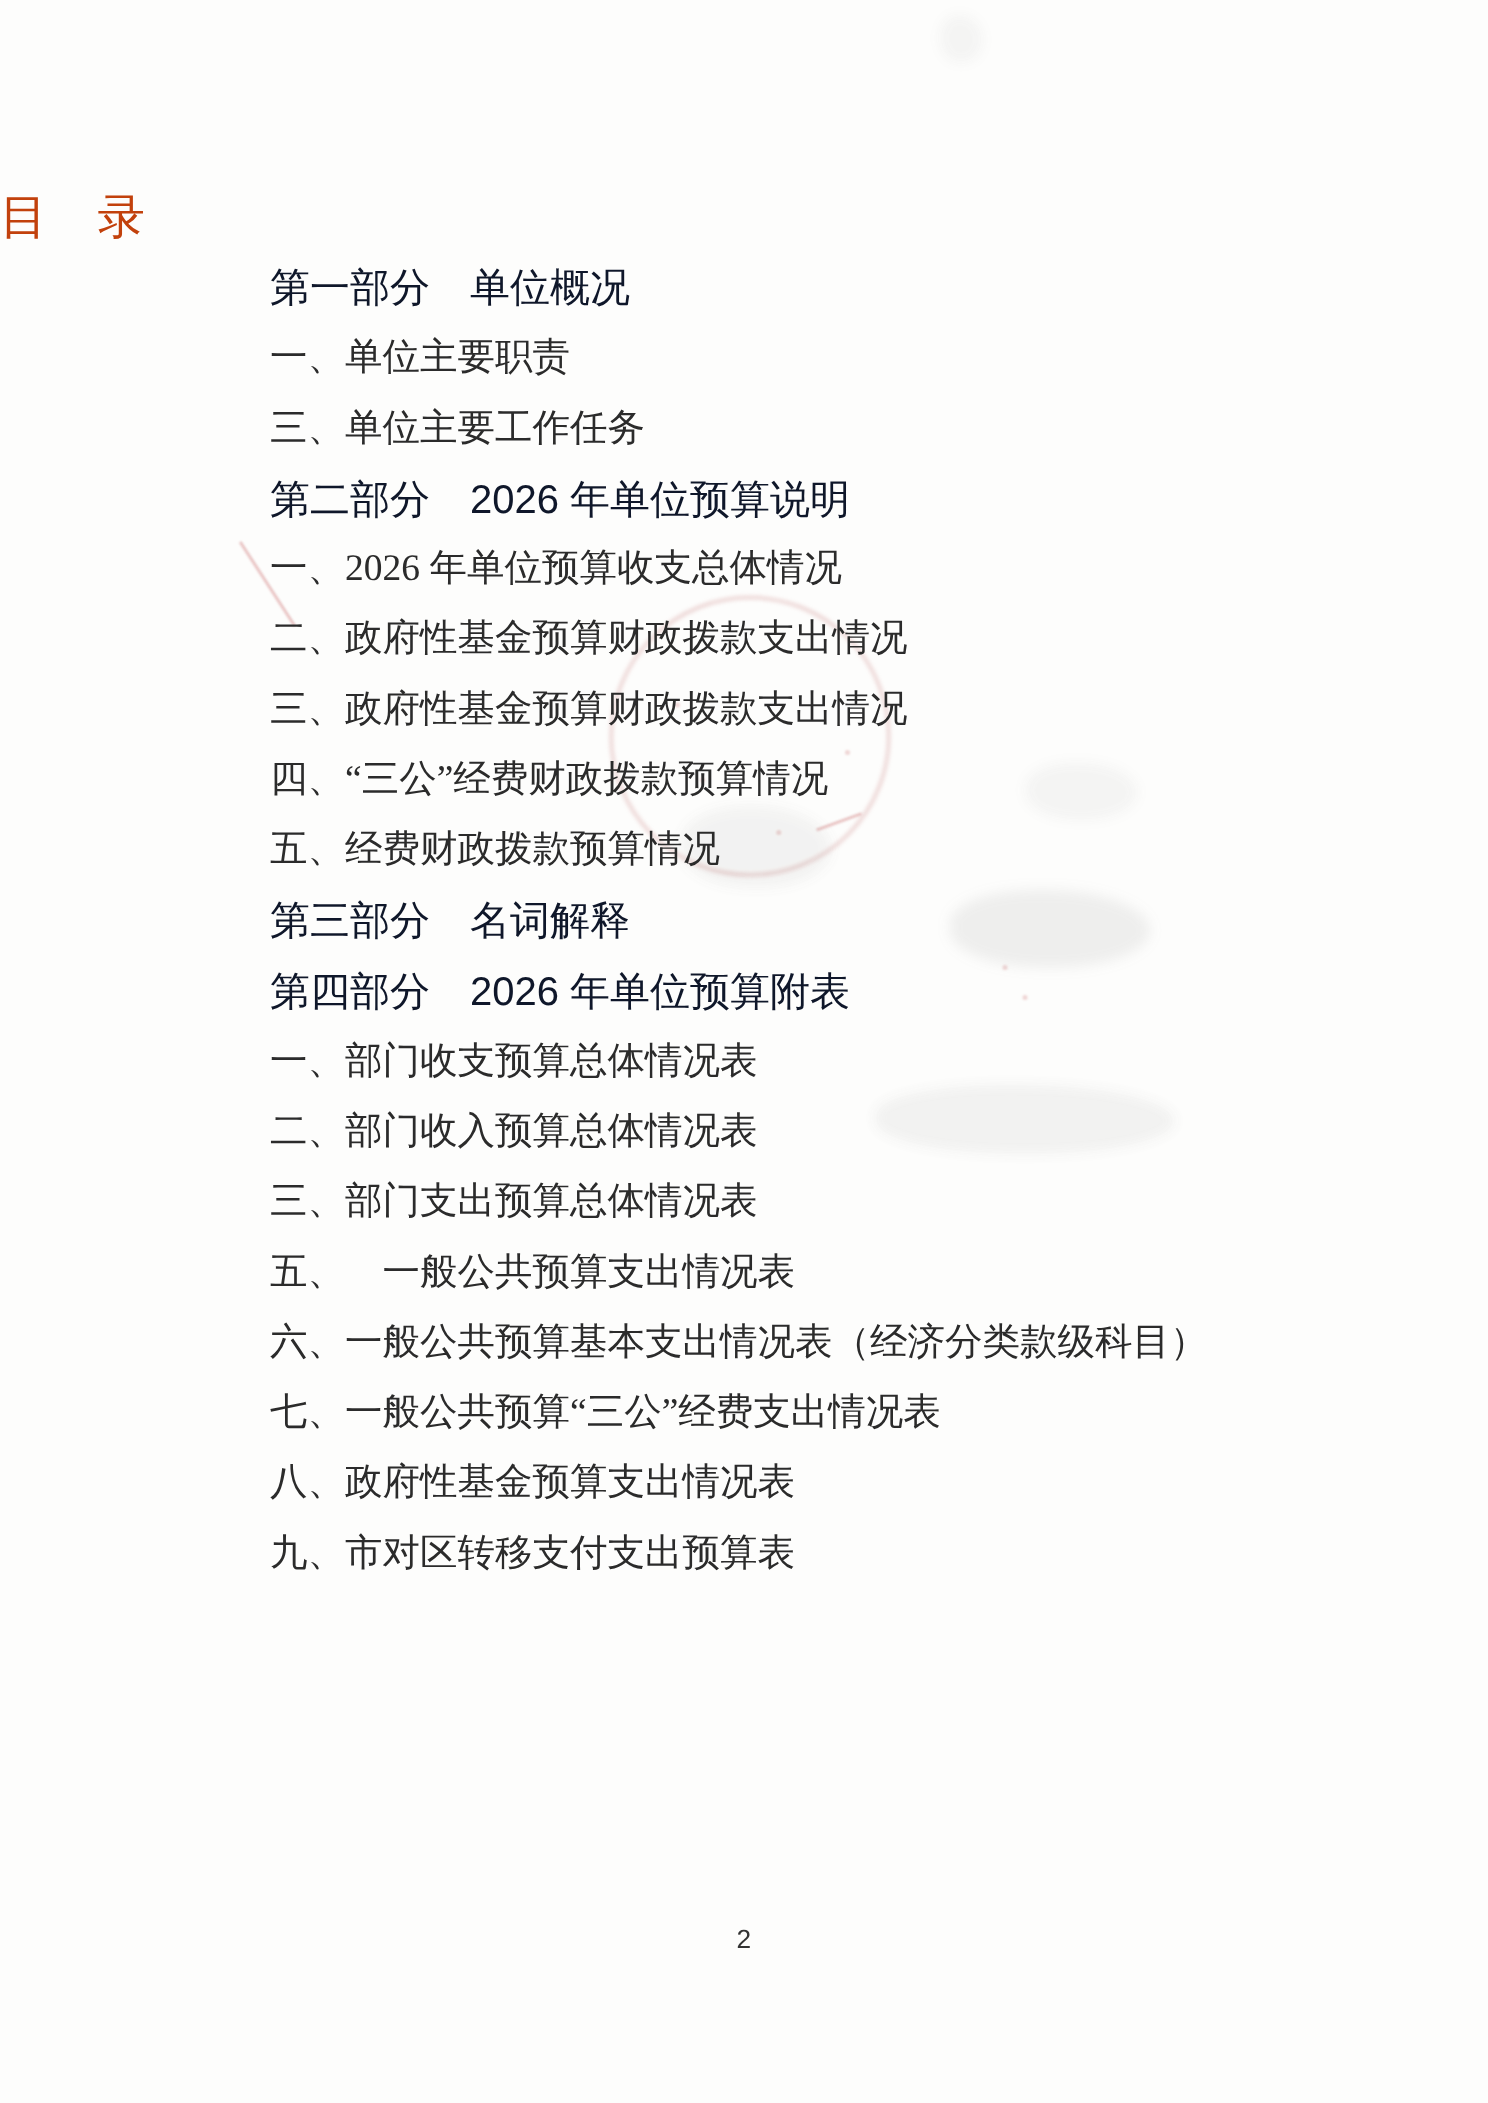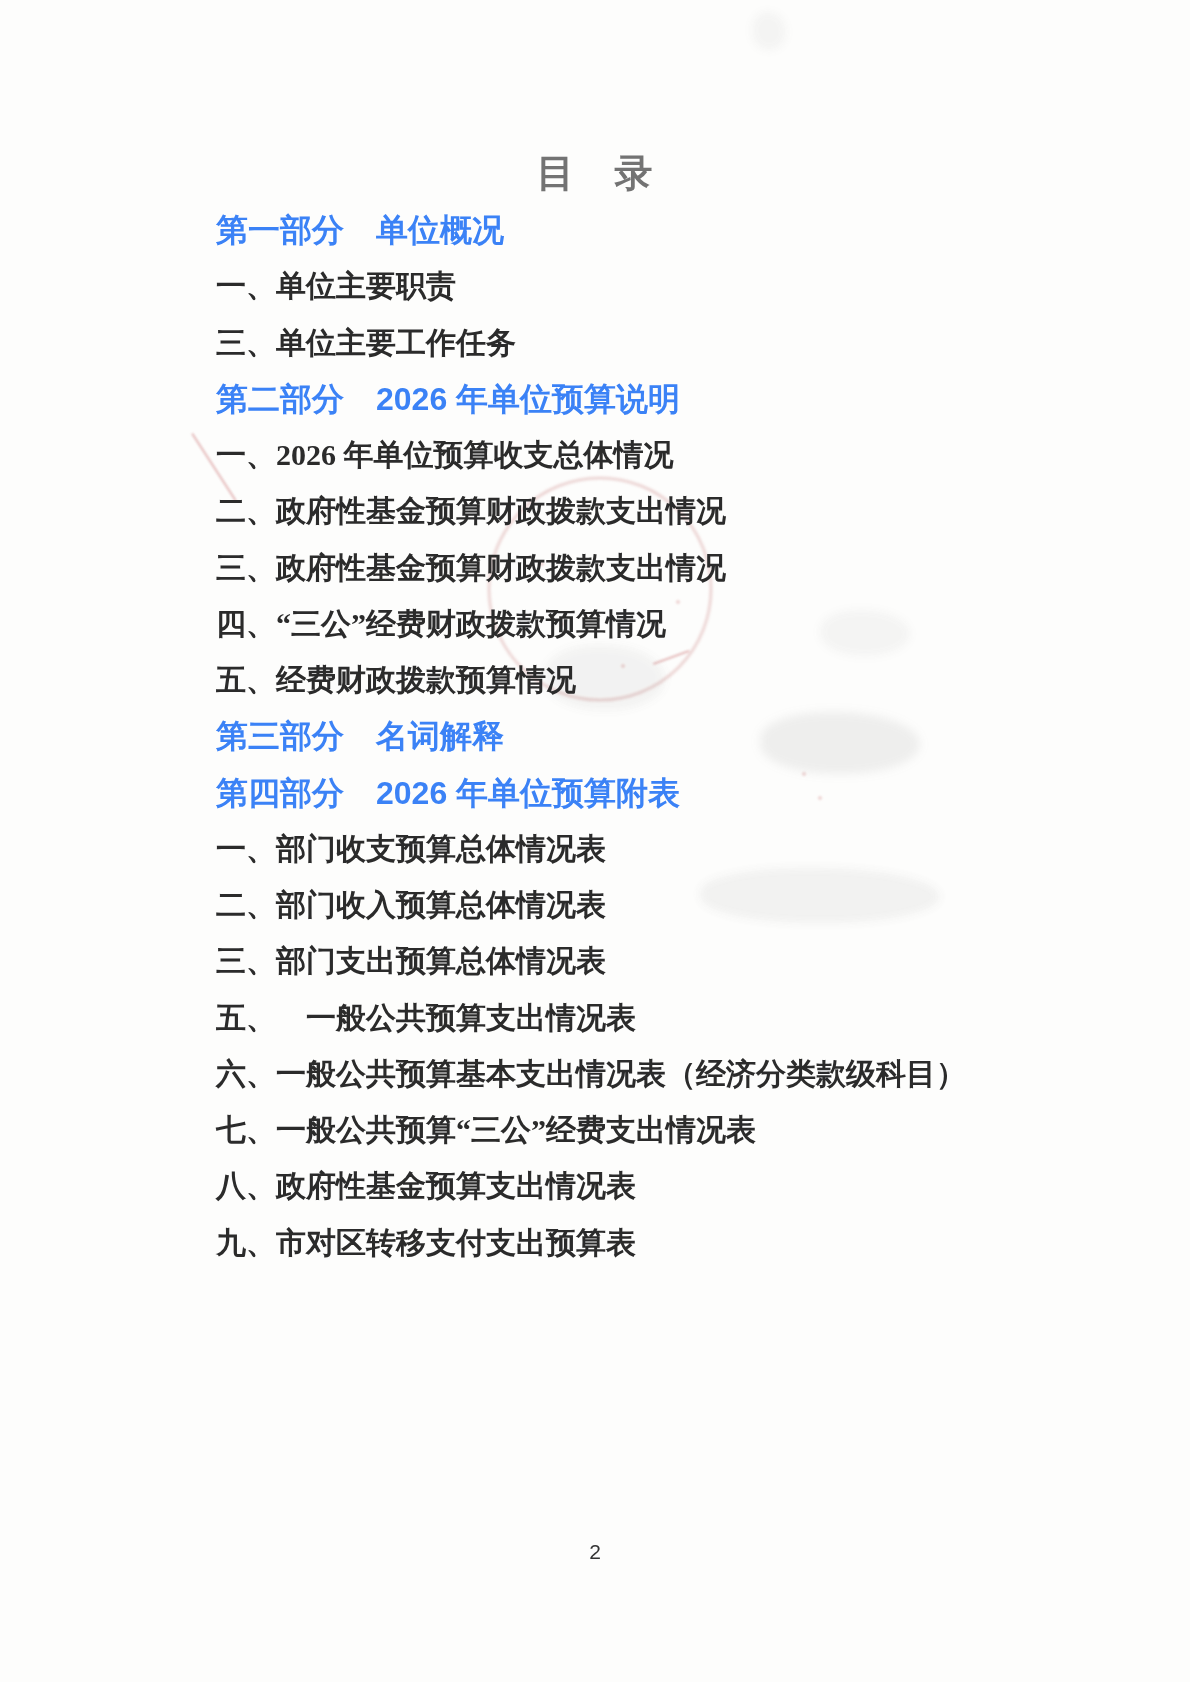"目 录" .doc-title { color: #737373 -> #c2410c; font-weight: 700 -> 400; text-align: center -> none }
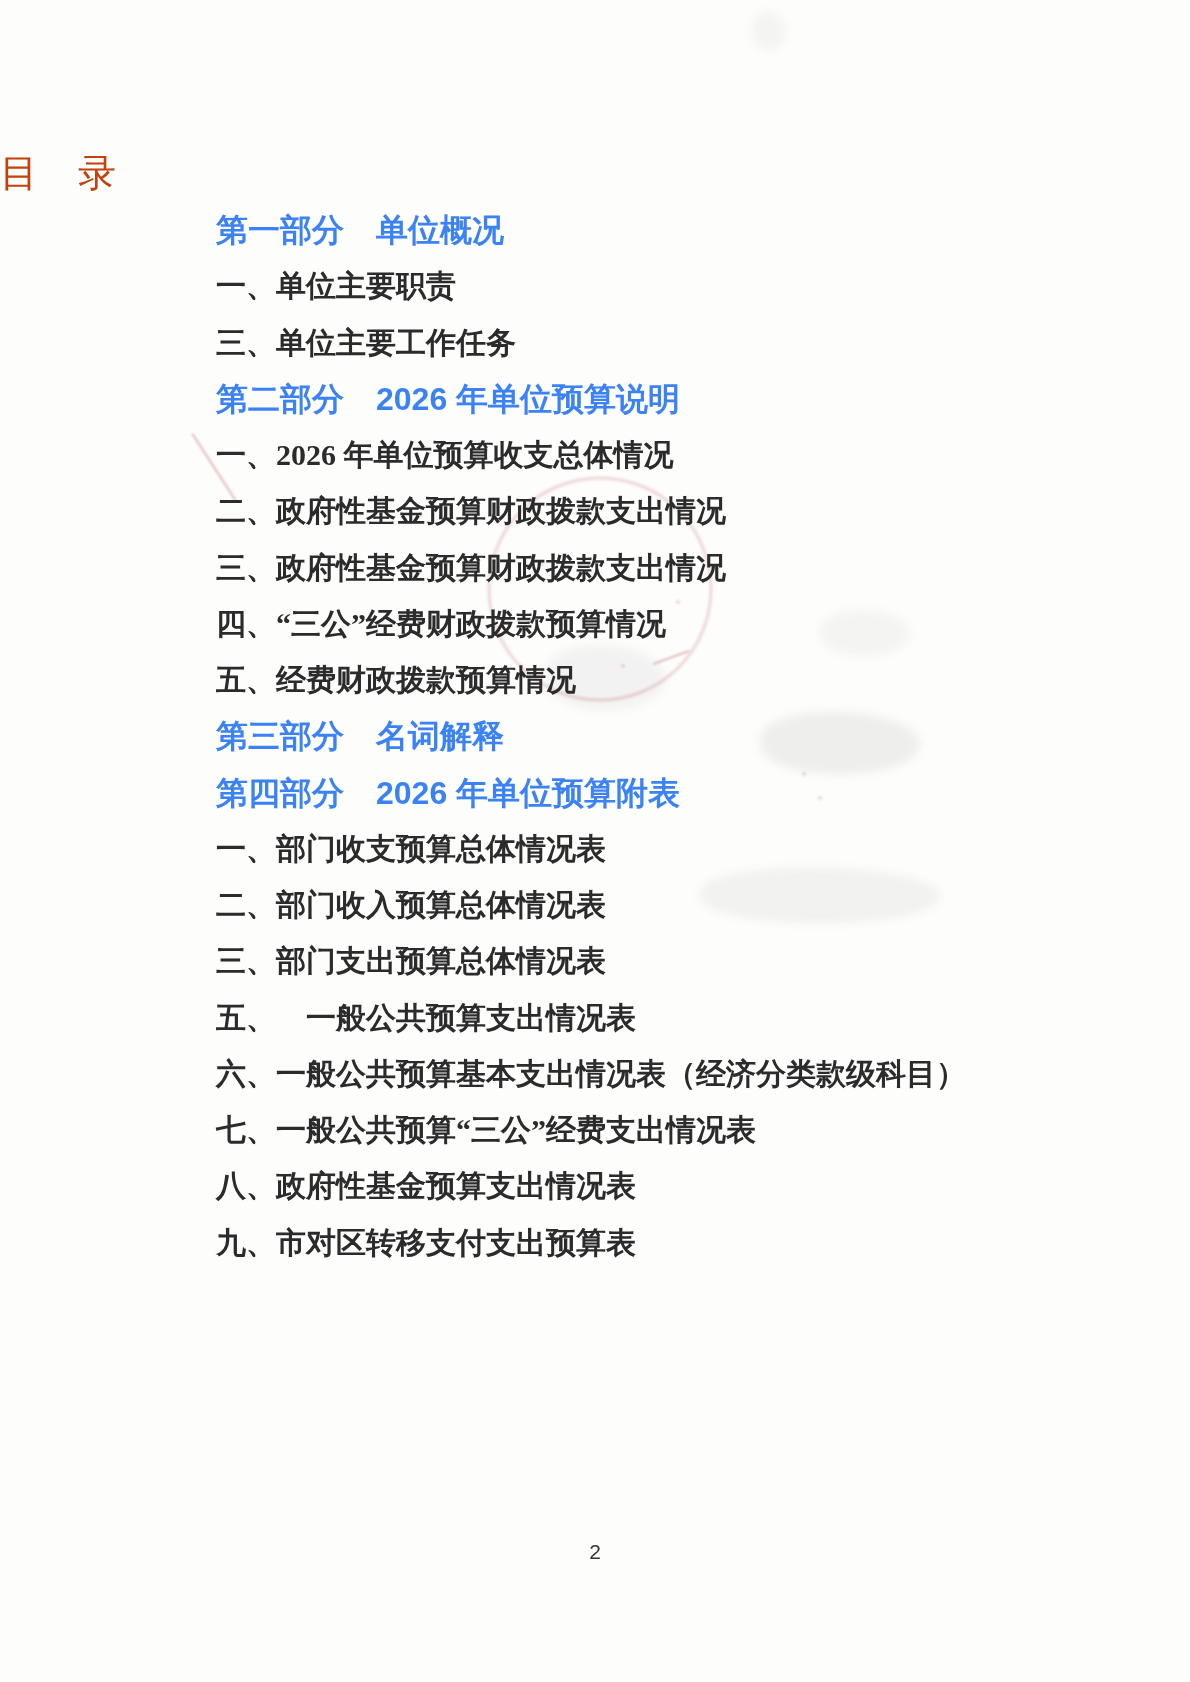"第一部分 单位概况" .toc .heading { color: #3b82f6 -> #0f172a; font-weight: 700 -> 400 }
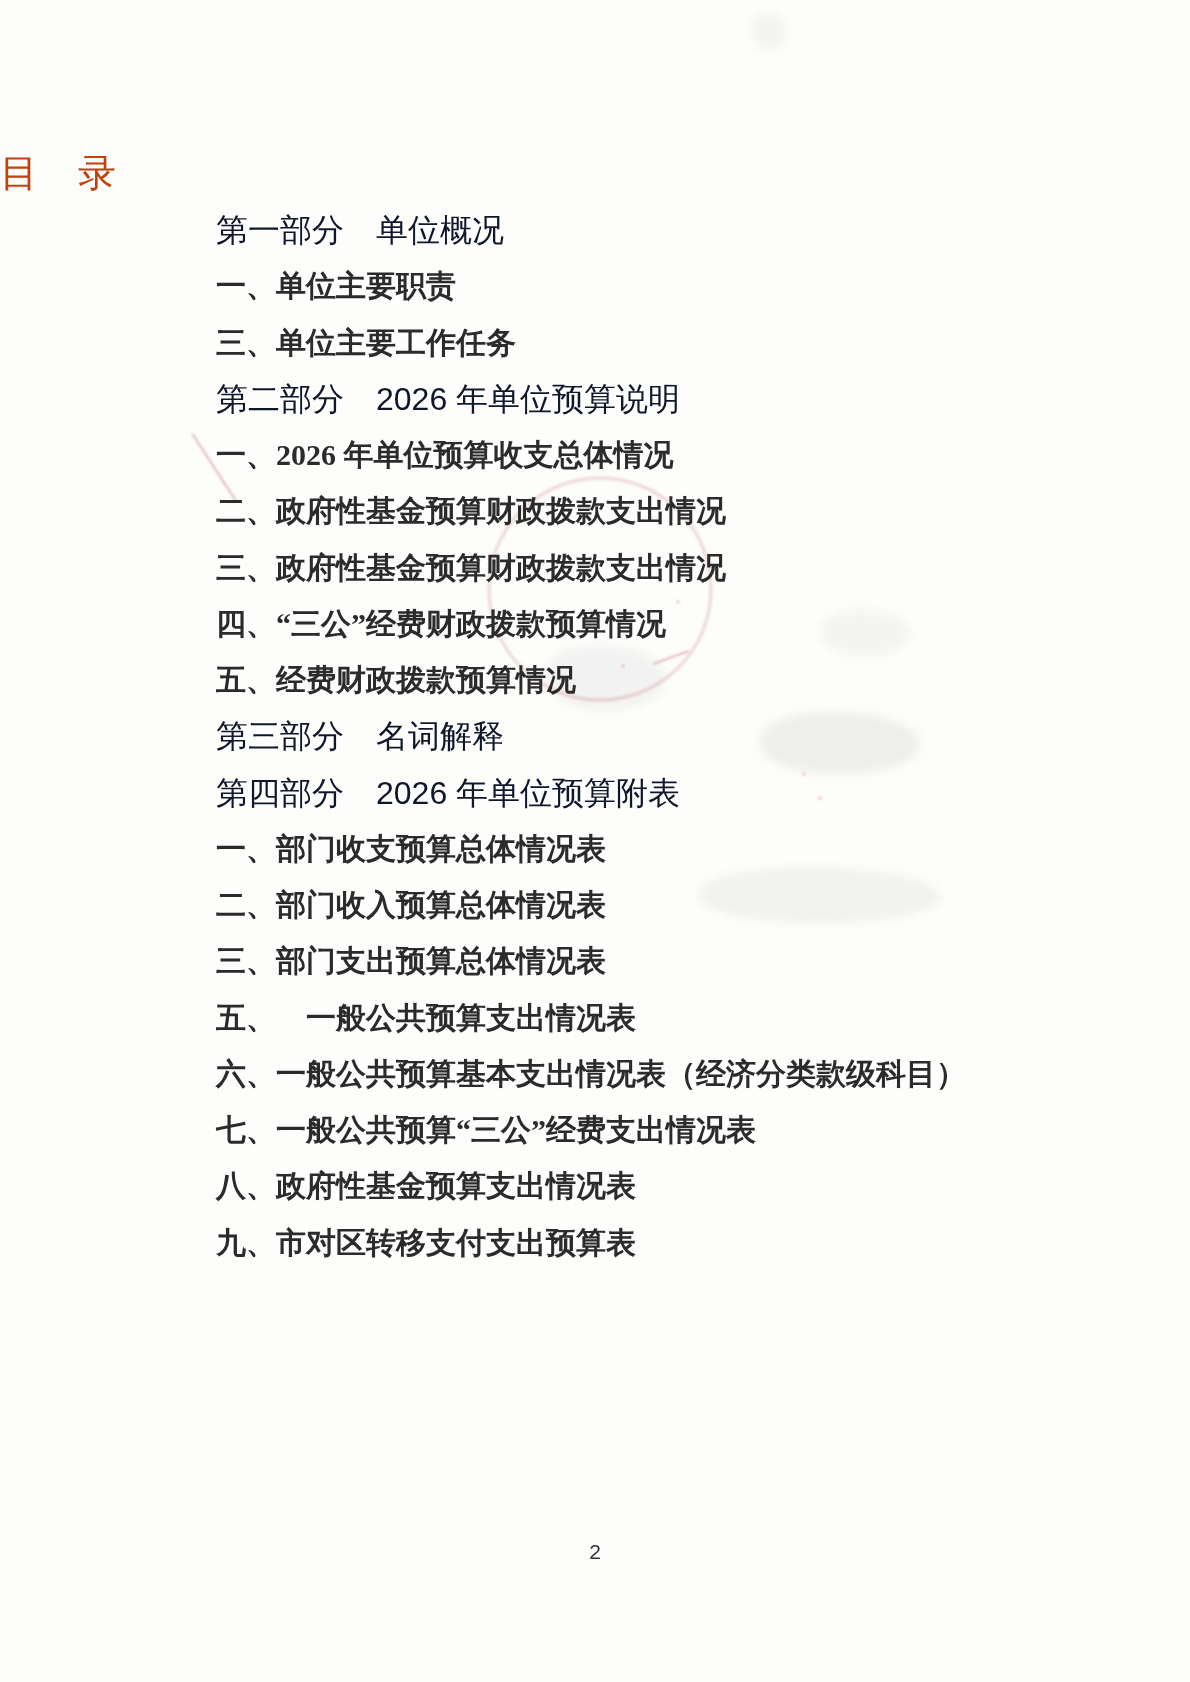"一、单位主要职责" .toc .item { font-weight: 700 -> 400 }
